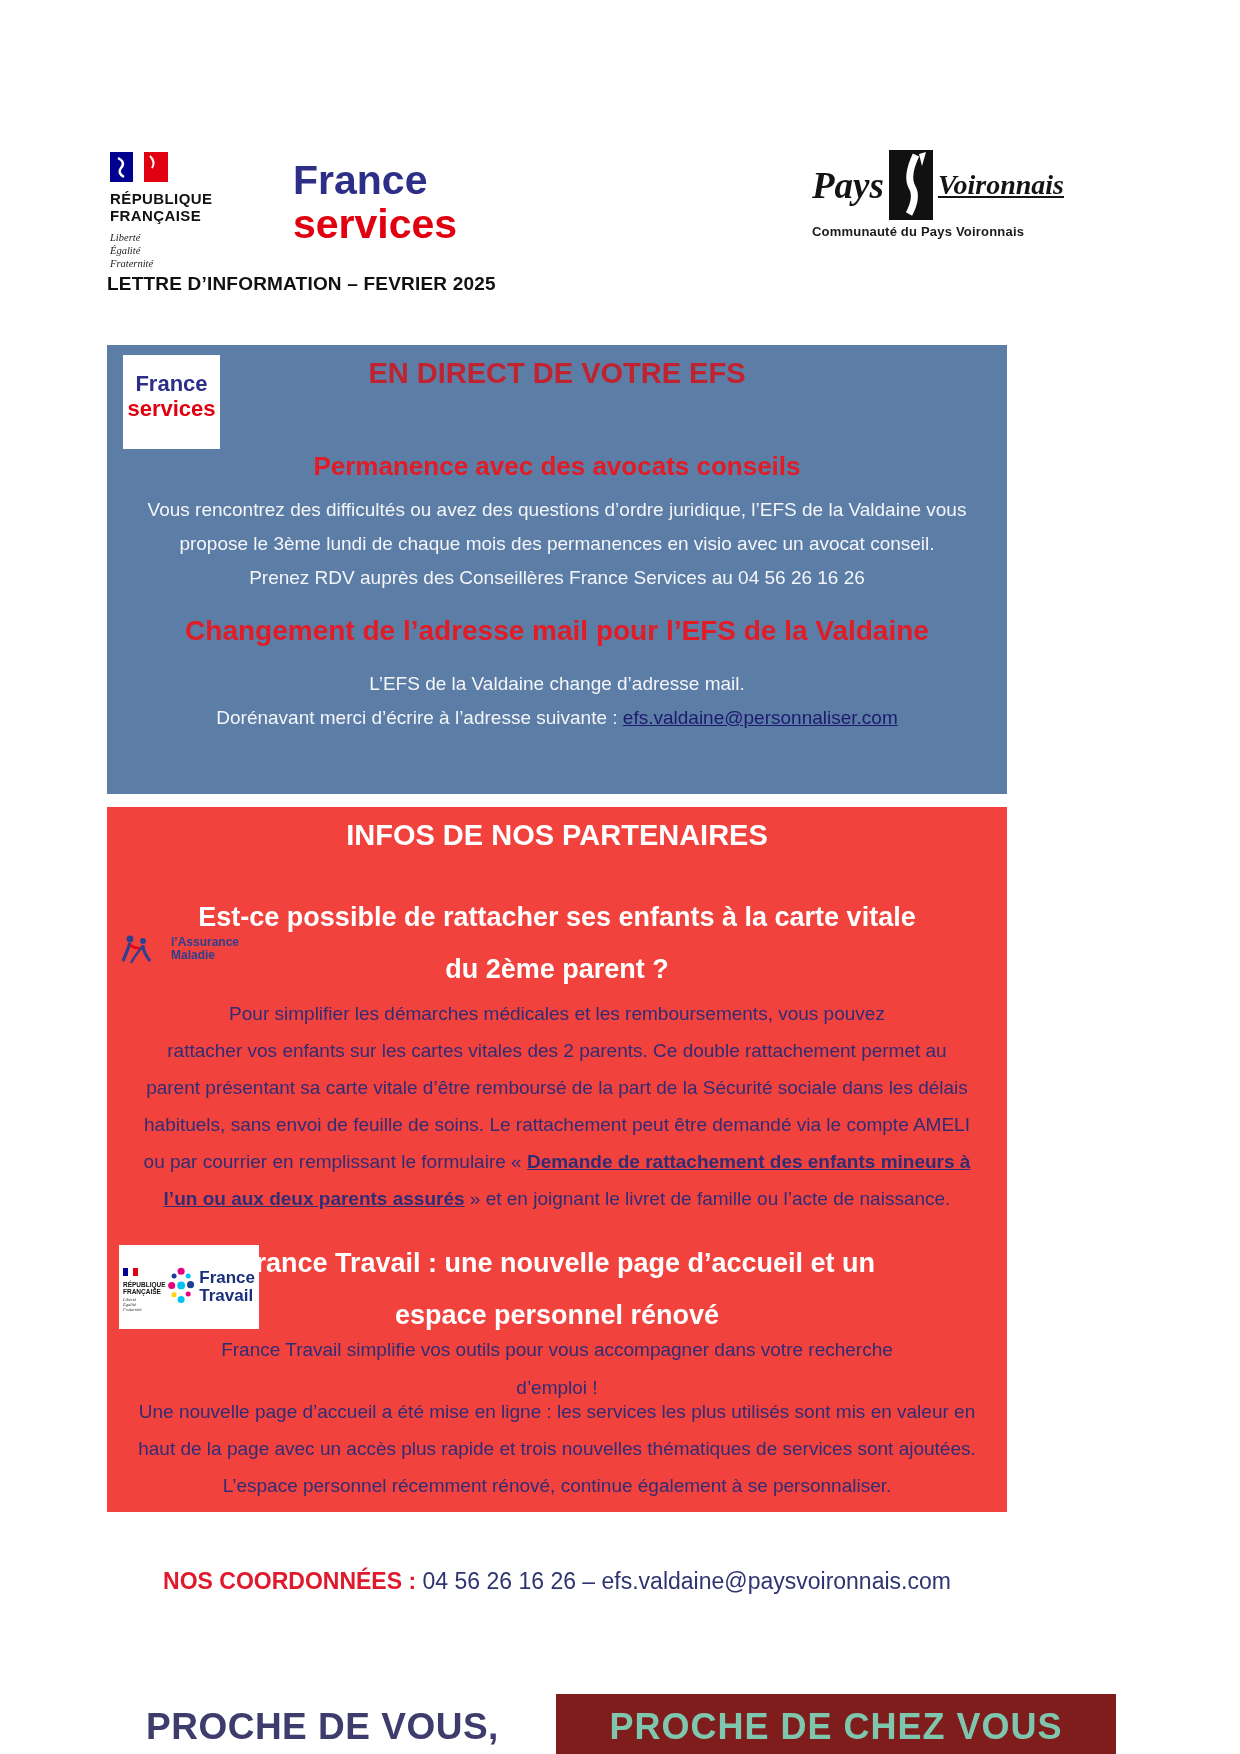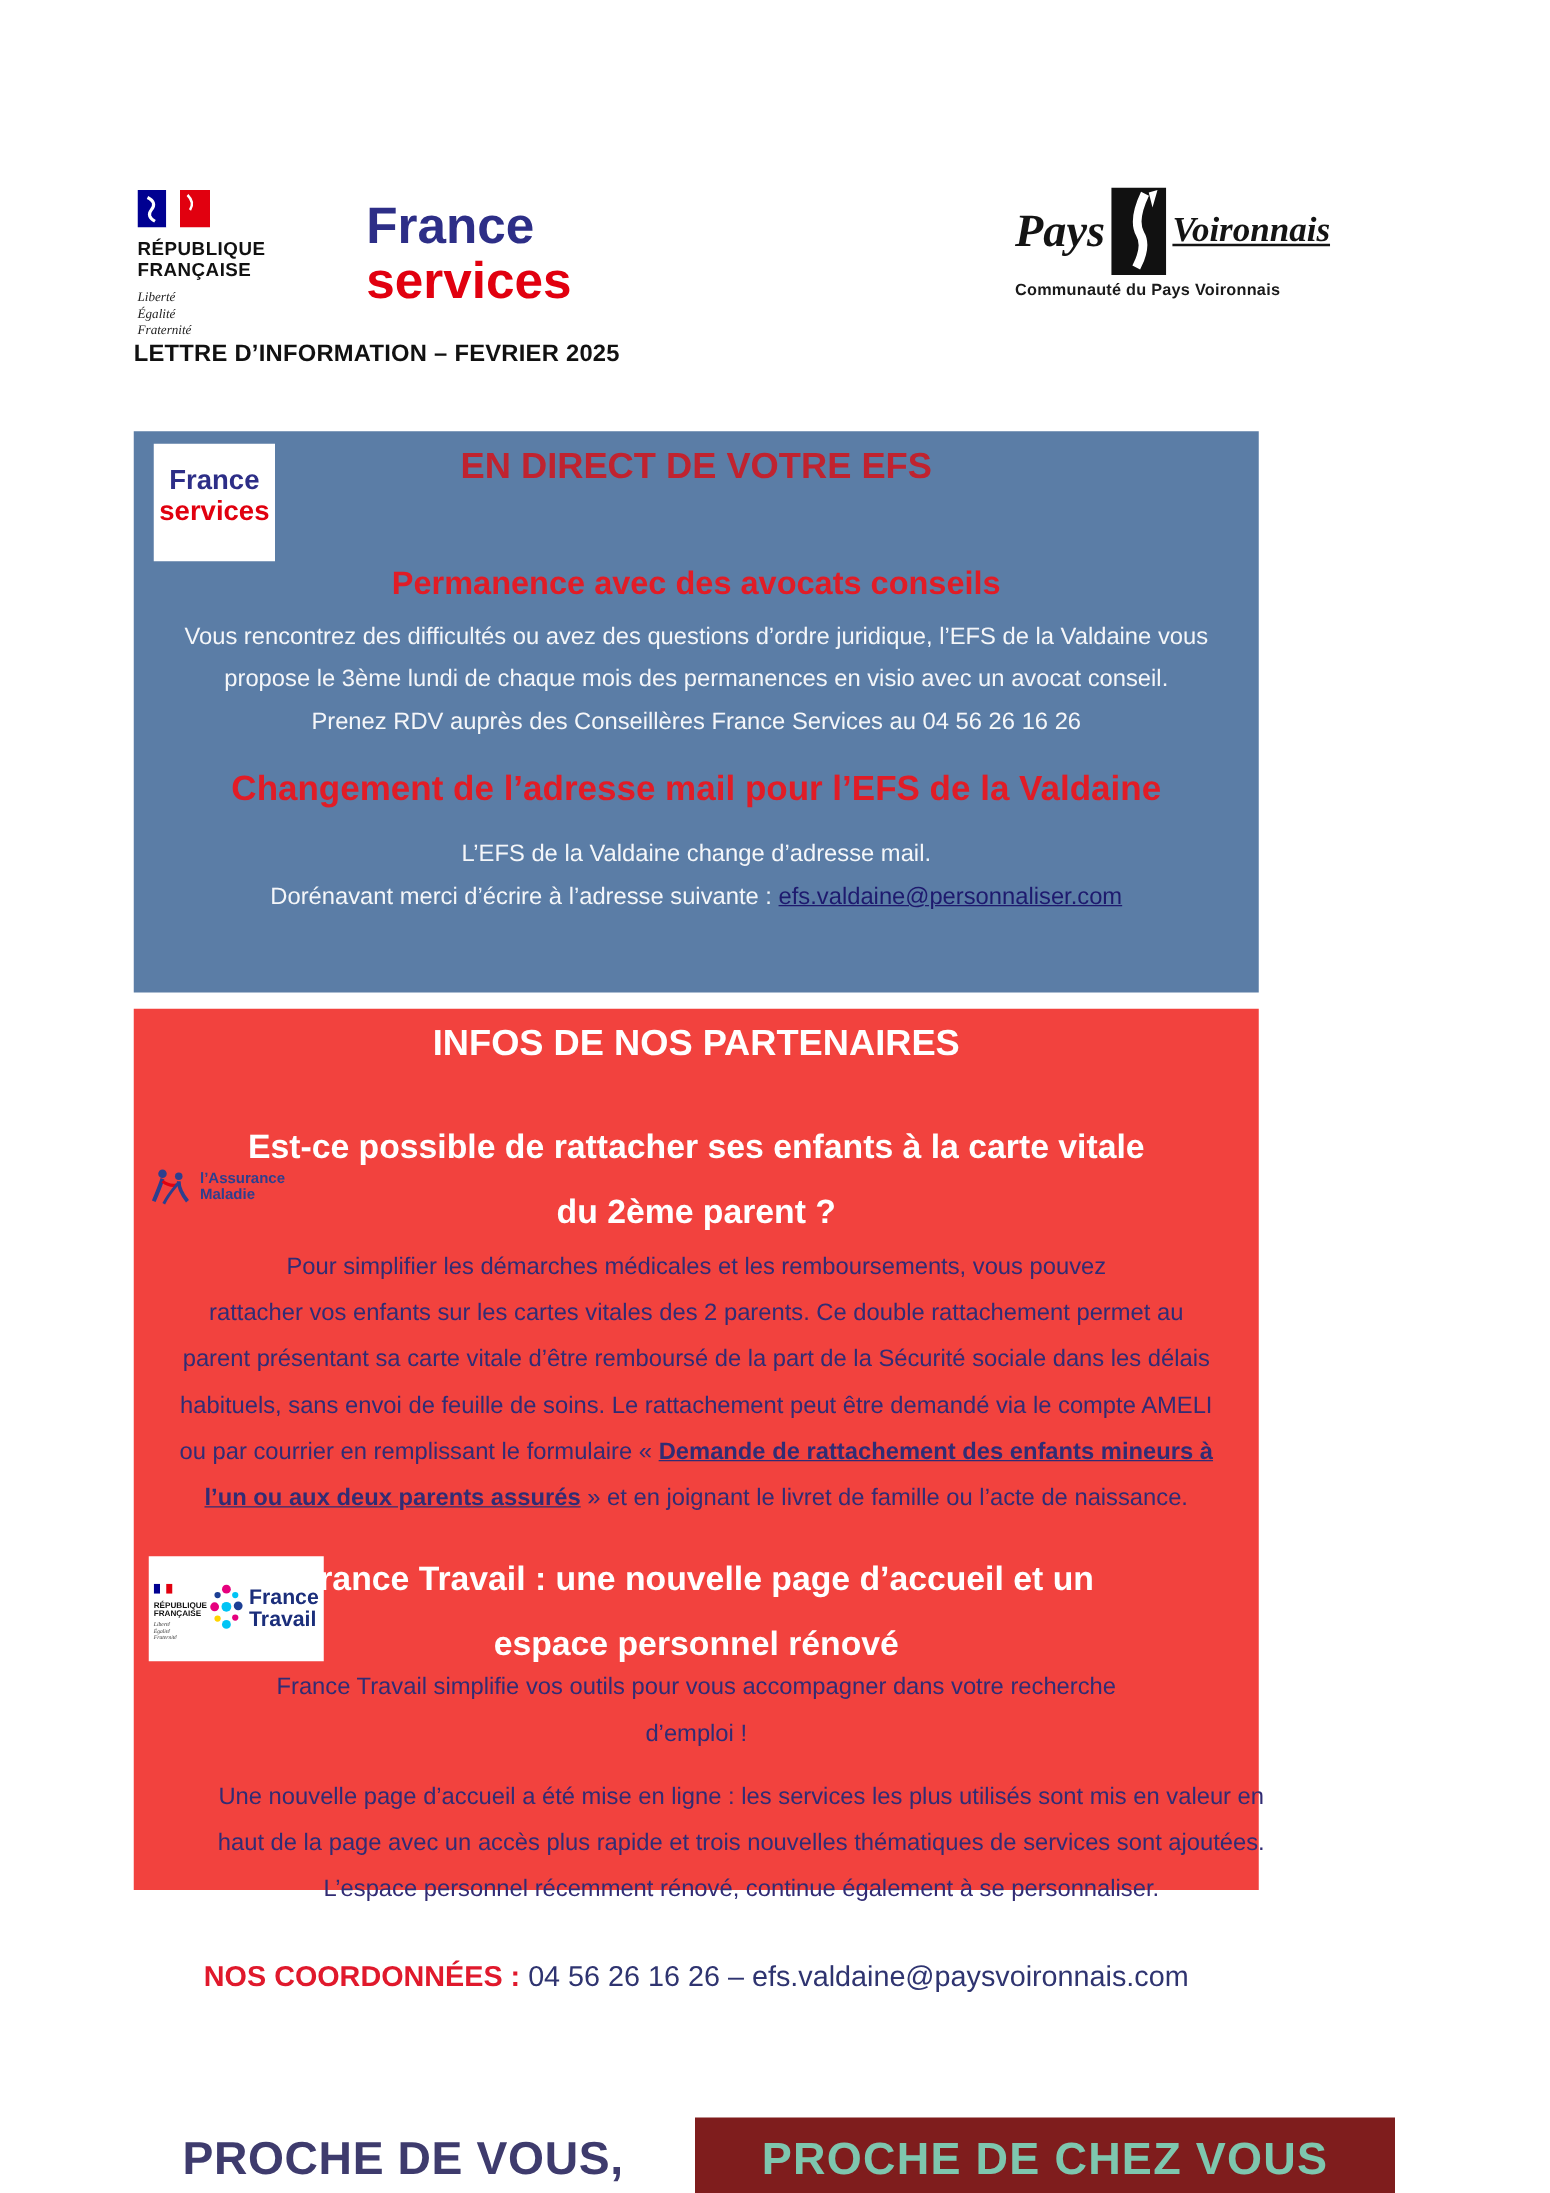"l’Assurance" .ameli-logo { gap: 5px -> 16px }
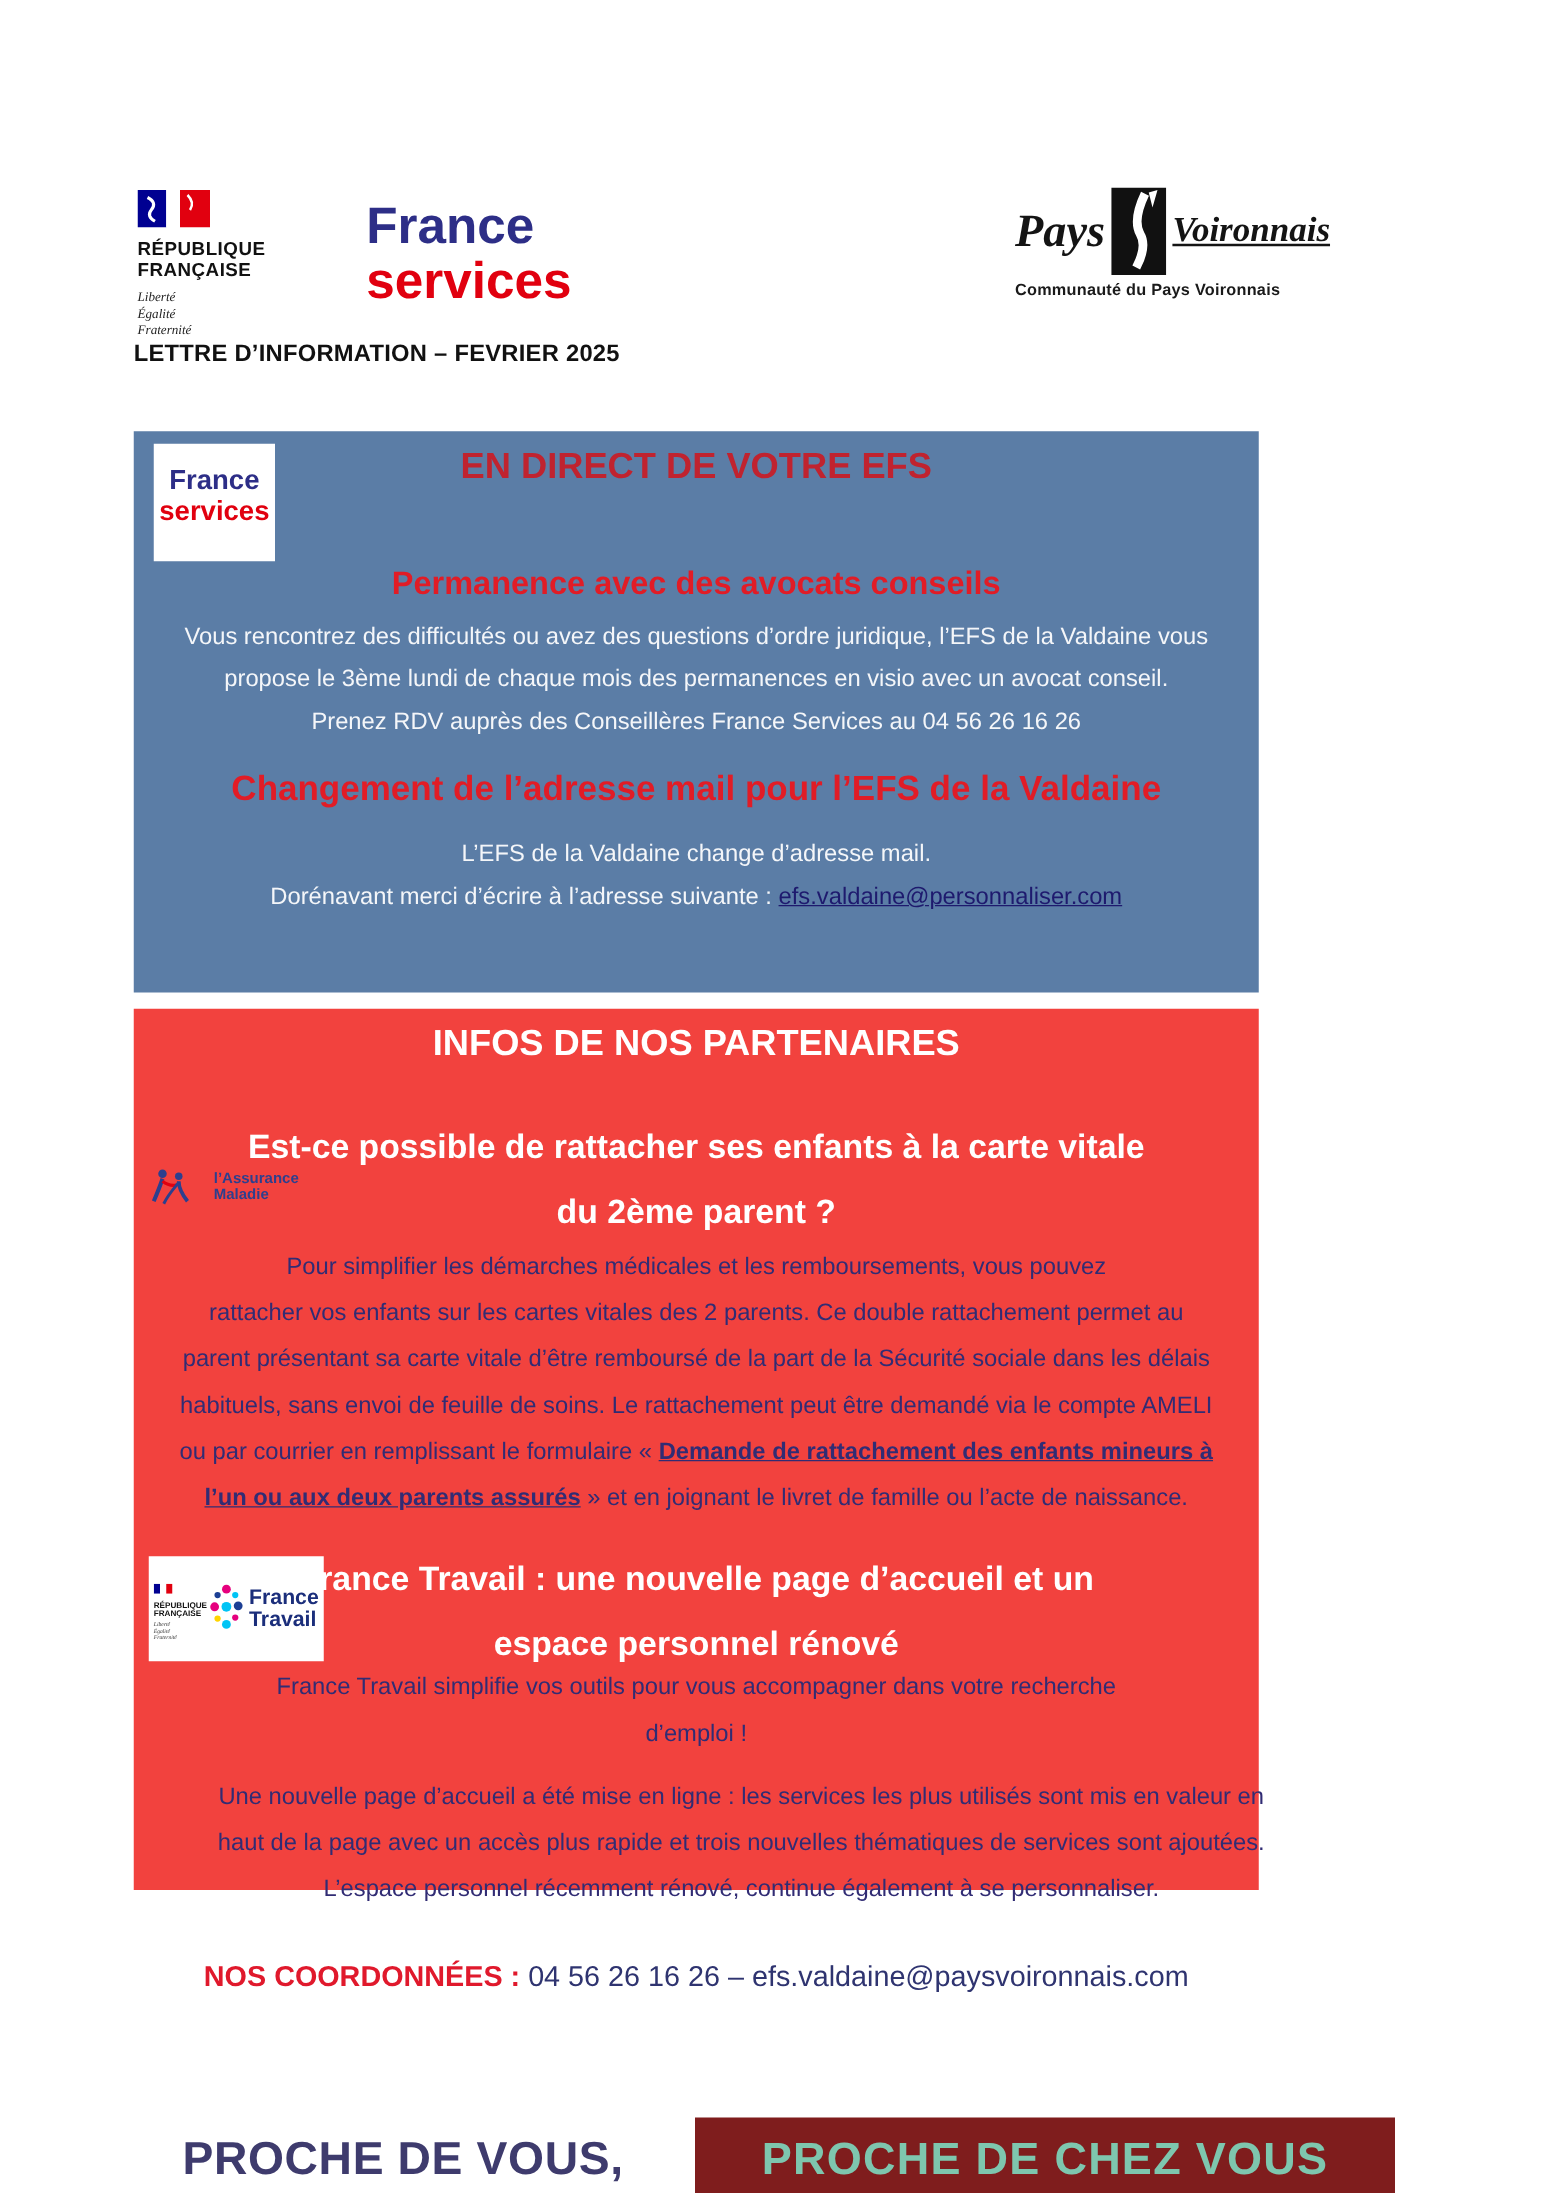"Une nouvelle page d’accueil a" .ft-body { padding-left: 36px -> none; top: 612px -> 586px }
